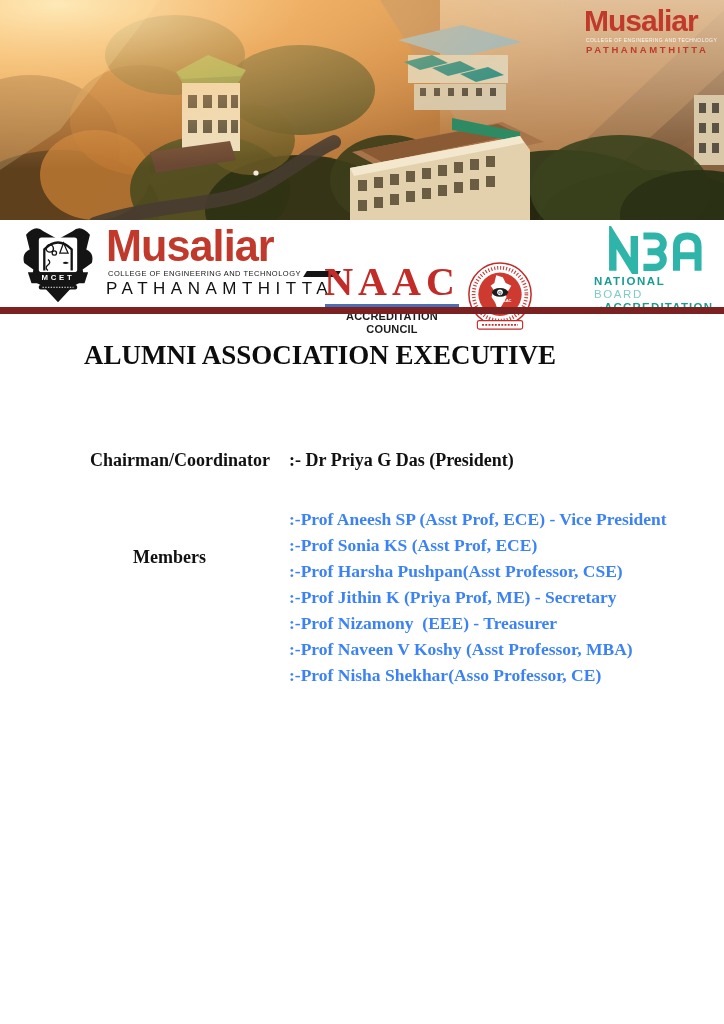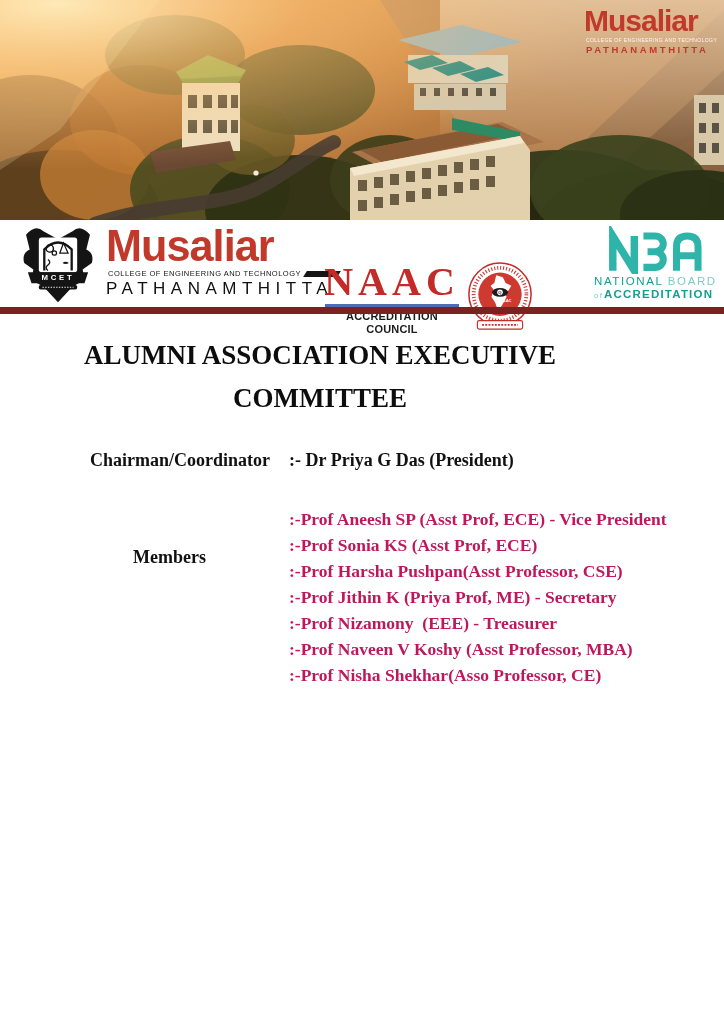"NATIONAL" .nba-line1 .b { font-weight: 400 -> 700 }
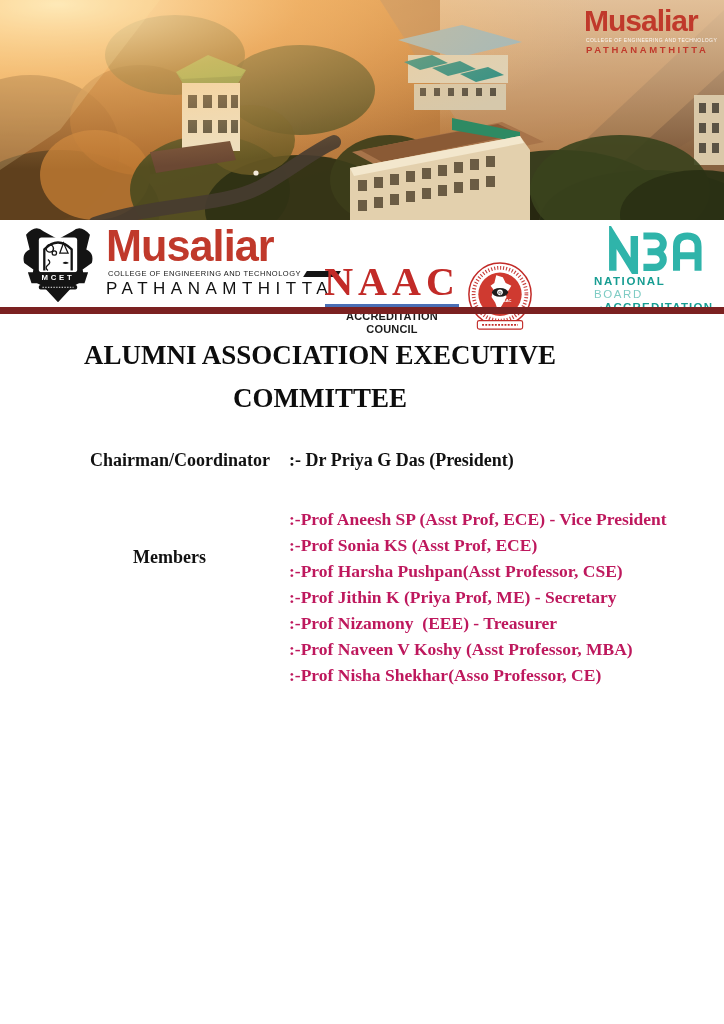"COMMITTEE" div { html: <div>COMMITTEE</div> -> none }
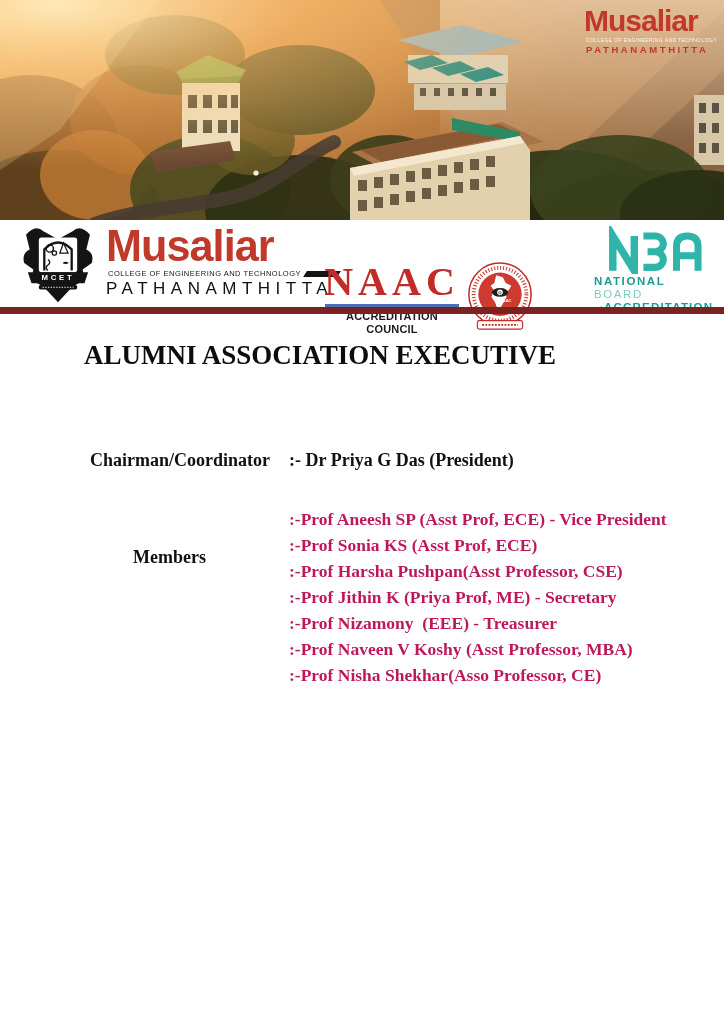":-Prof Aneesh SP (Asst Prof," .member-line { color: #be185d -> #3b82f6 }
